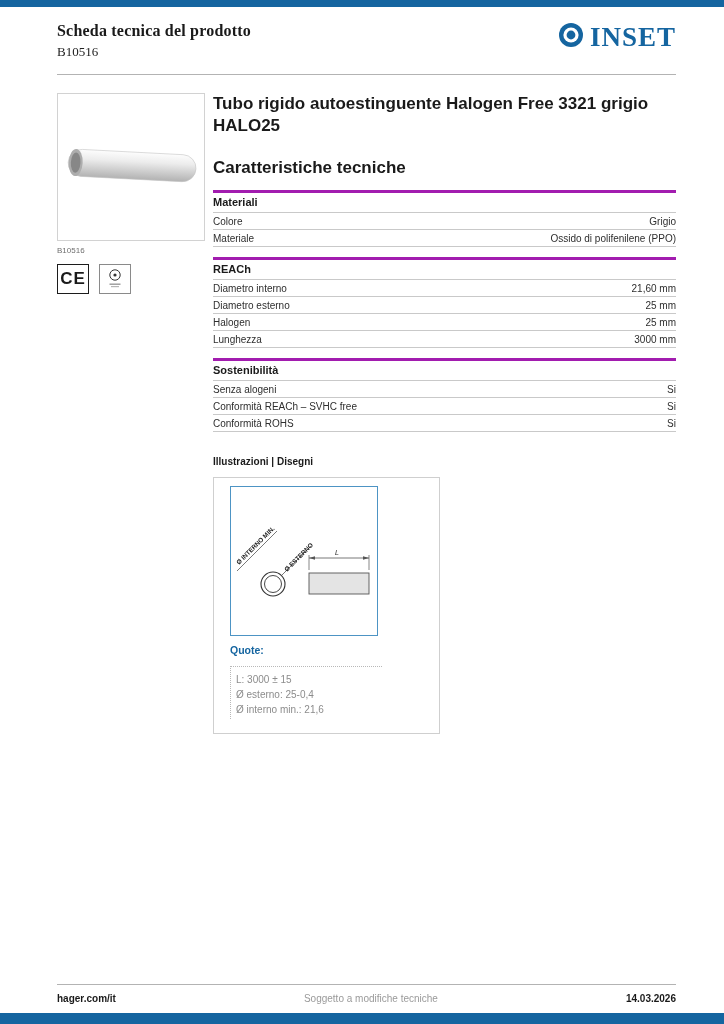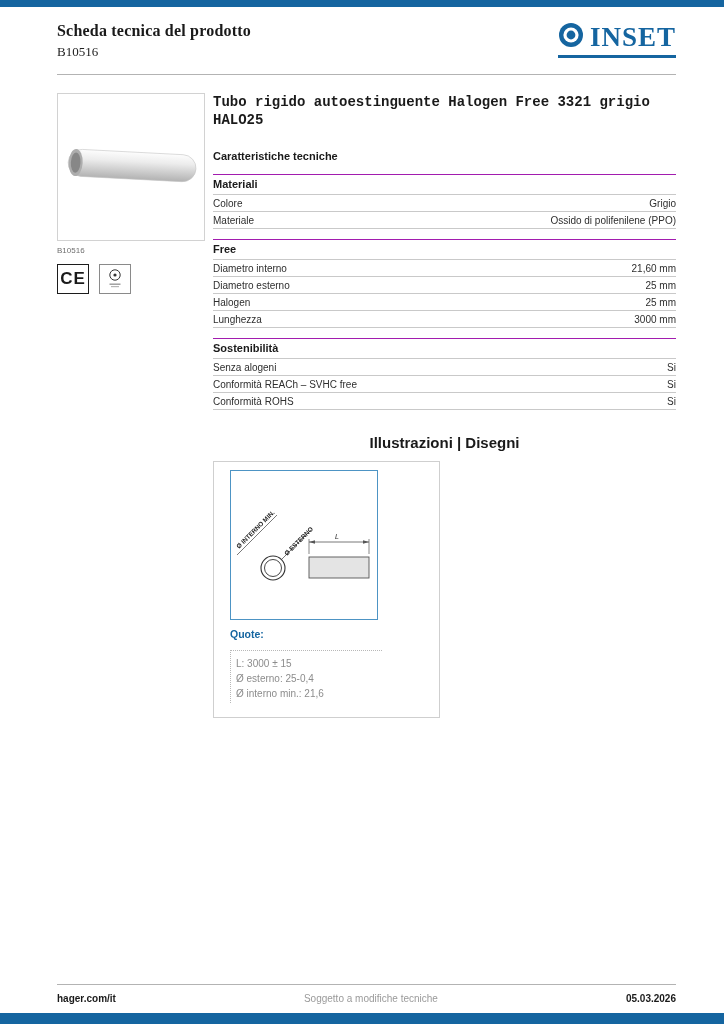"INSET" .logo { flex-direction: column -> row }
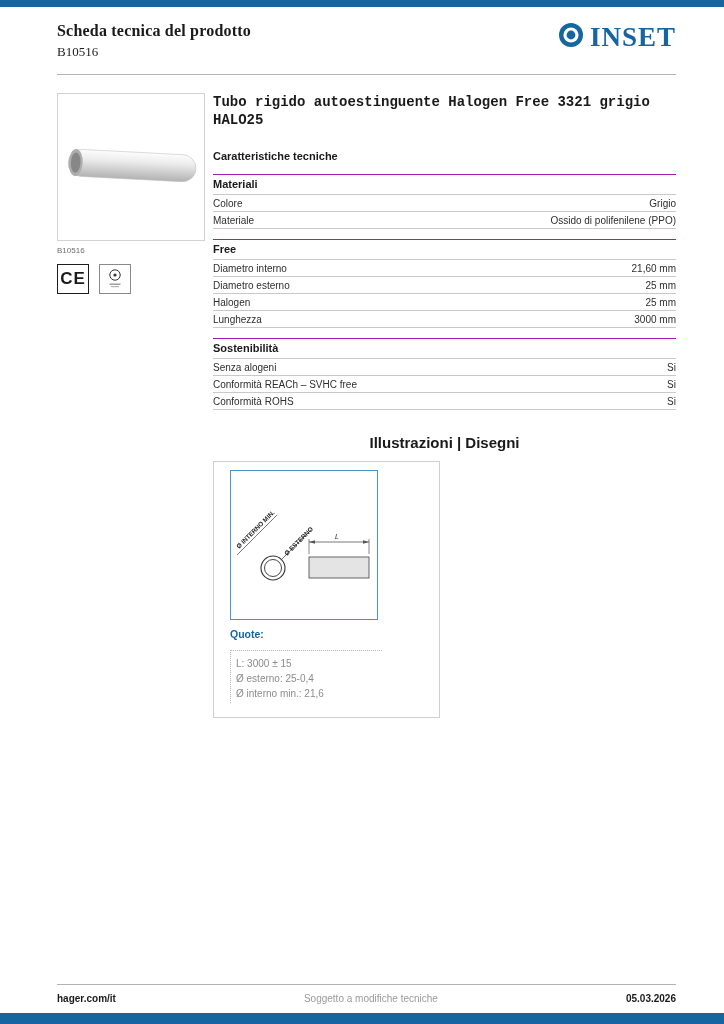"Tubo rigido autoestinguente Halogen Free" .product-title { font-family: Liberation Mono, monospace -> none; font-size: 14px -> 17px }
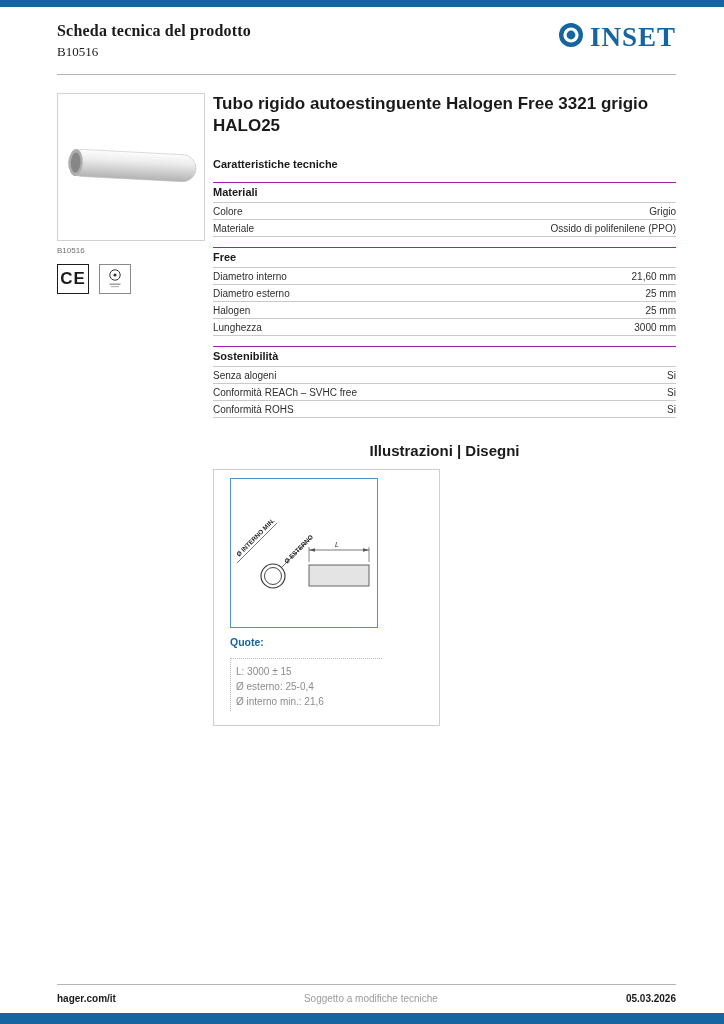"Caratteristiche tecniche" .char-heading { font-size: 11px -> 17px }
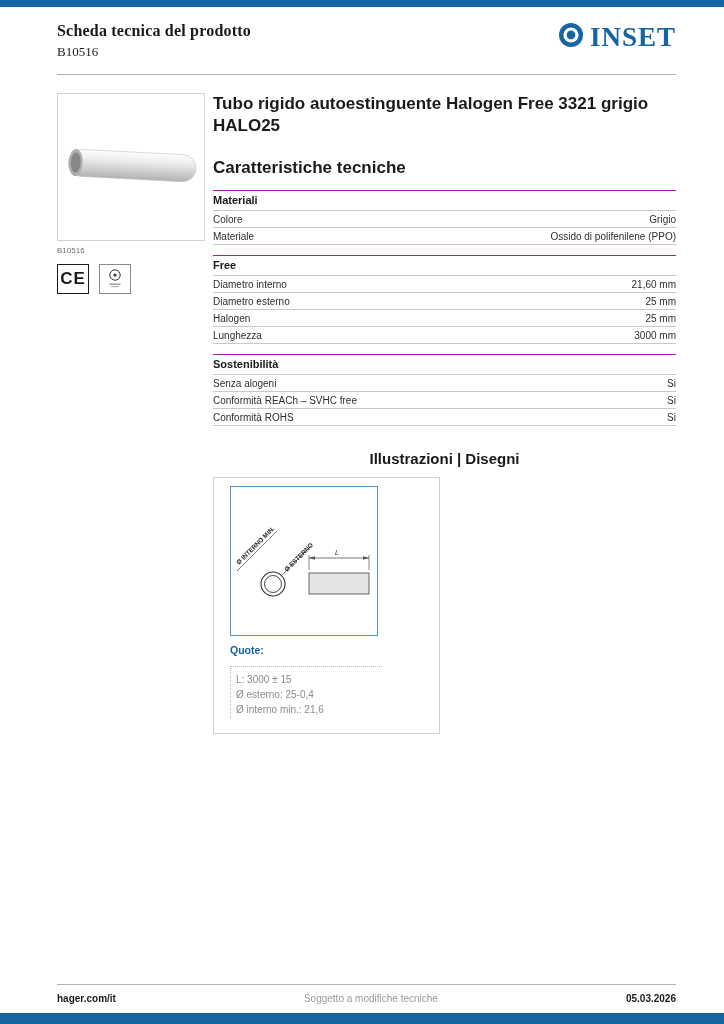"Materiali" .spec-section { border-top: 1px solid #a21caf -> 3px solid #a21caf }
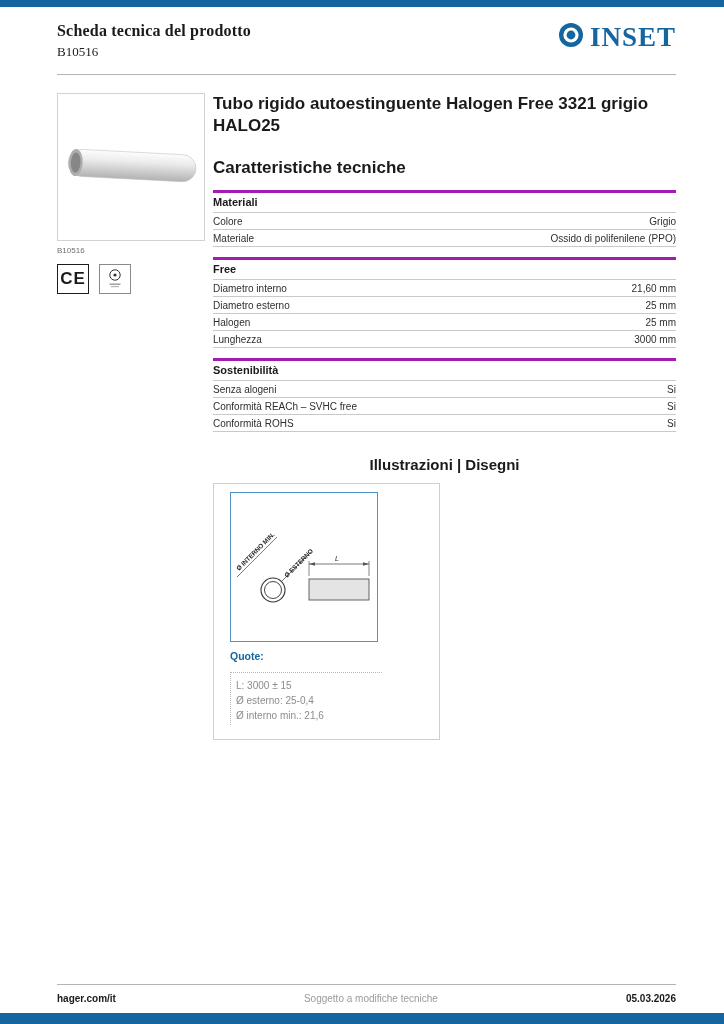"Free" div.spec-title { text: Free -> REACh }
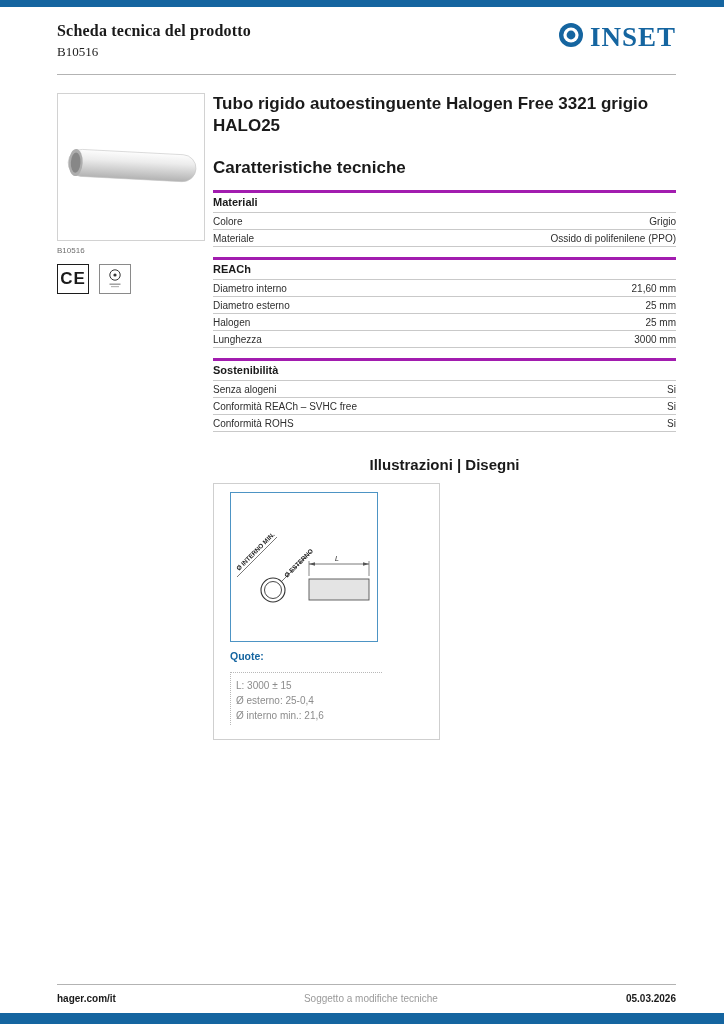"Illustrazioni | Disegni" .illu-heading { font-size: 15px -> 10px; text-align: center -> none }
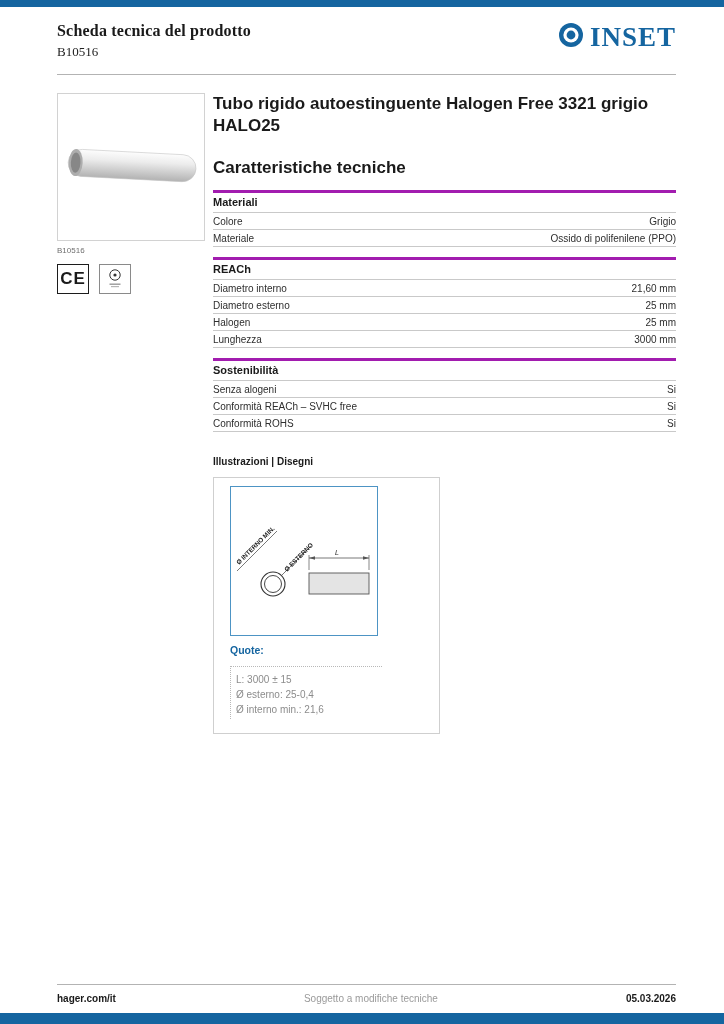"05.03.2026" span.footer-right { text: 05.03.2026 -> 14.03.2026 }
